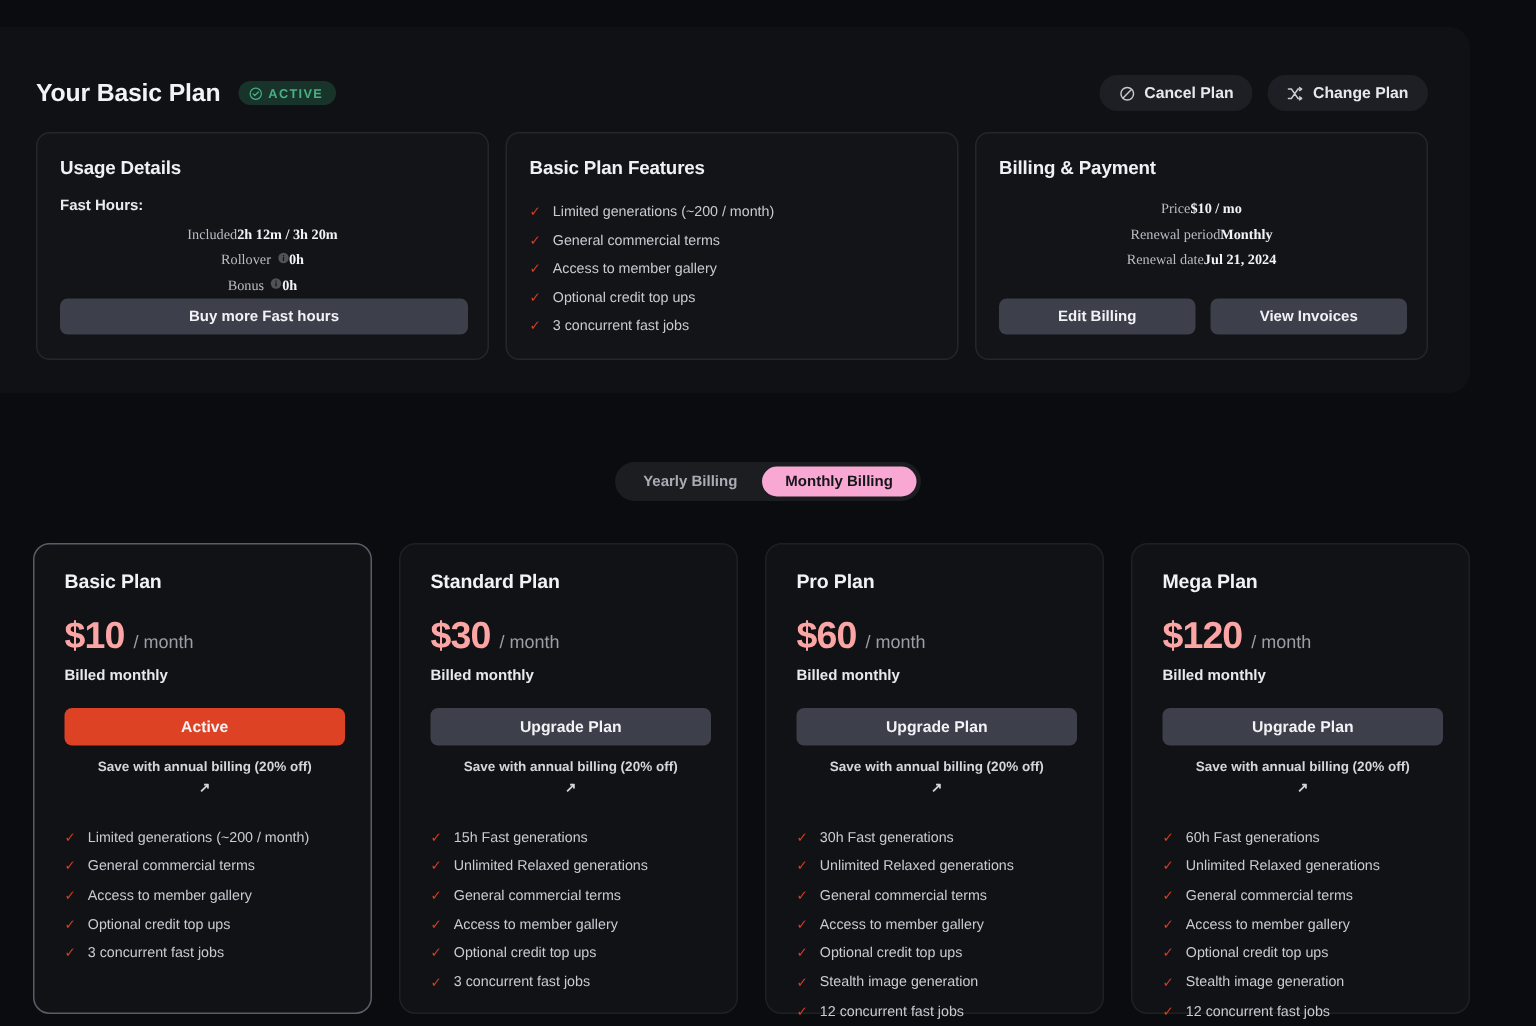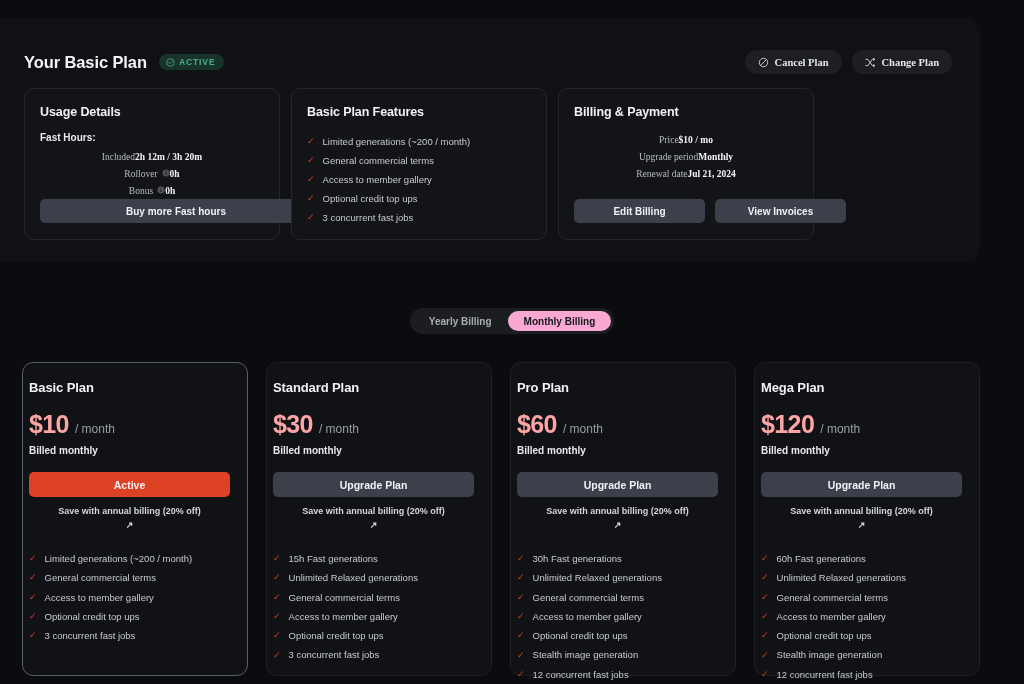"Cancel Plan" .pill-btn { font-family: Liberation Serif, serif -> Liberation Sans, sans-serif }
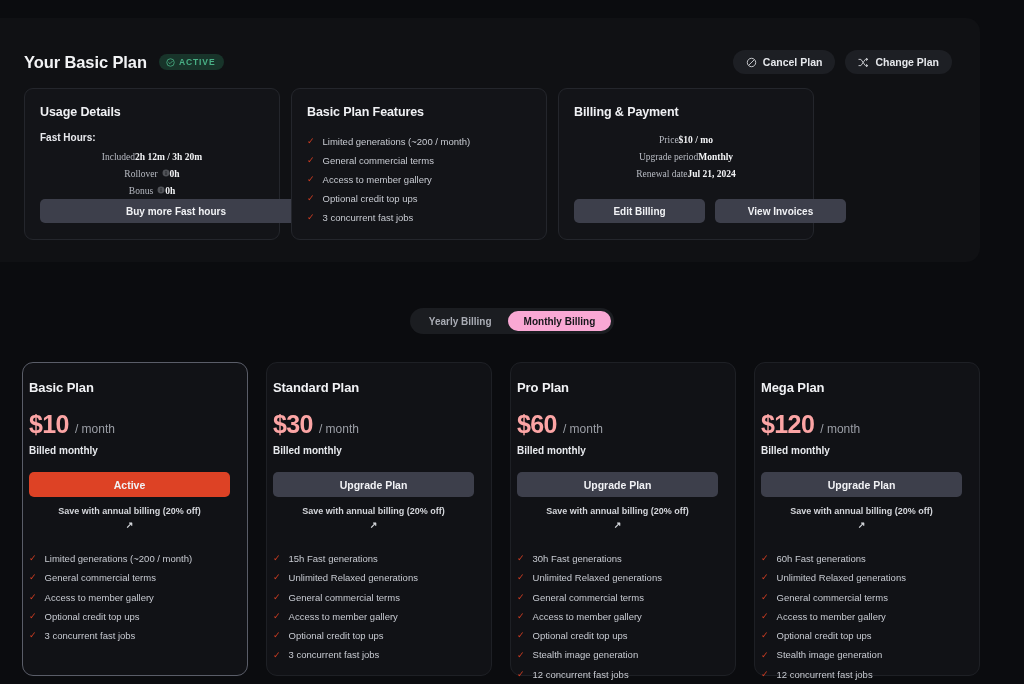"Usage Details" .sub-card { width: 256px -> 302px }
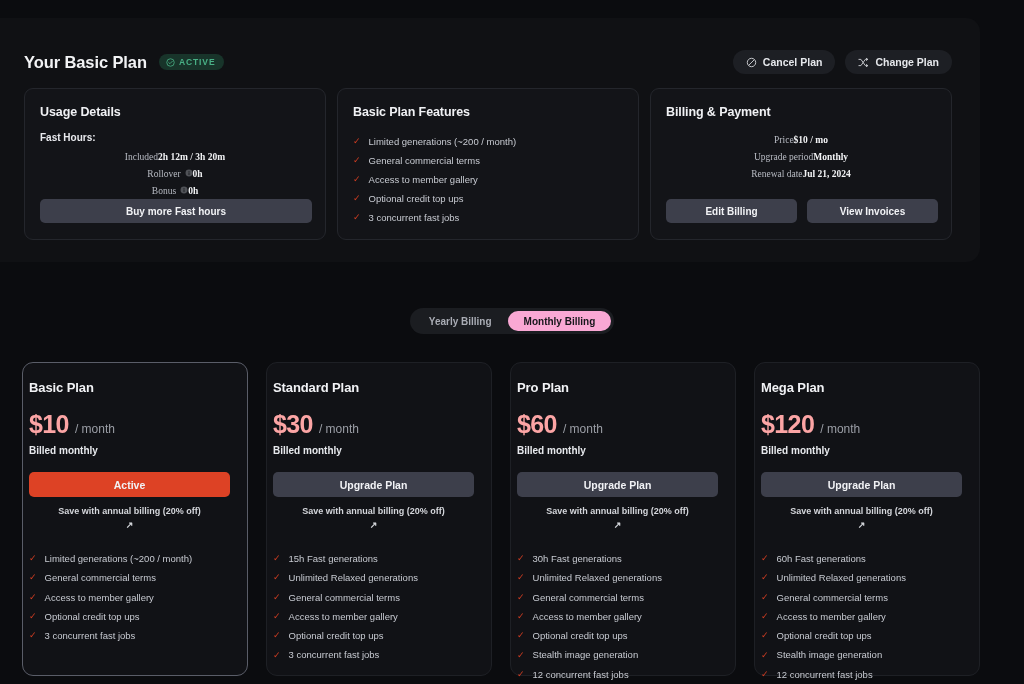"Upgrade period" span.k { text: Upgrade -> Renewal }
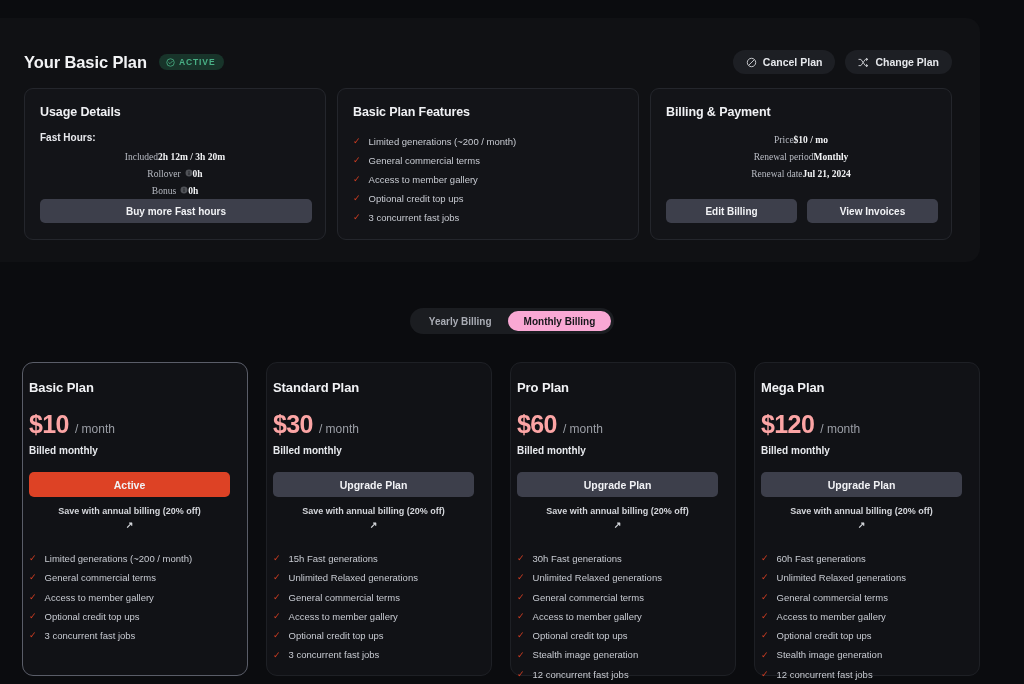"Basic Plan" .plan { padding: 17px 17px 0 6px -> 17px 17px 0 20px }
